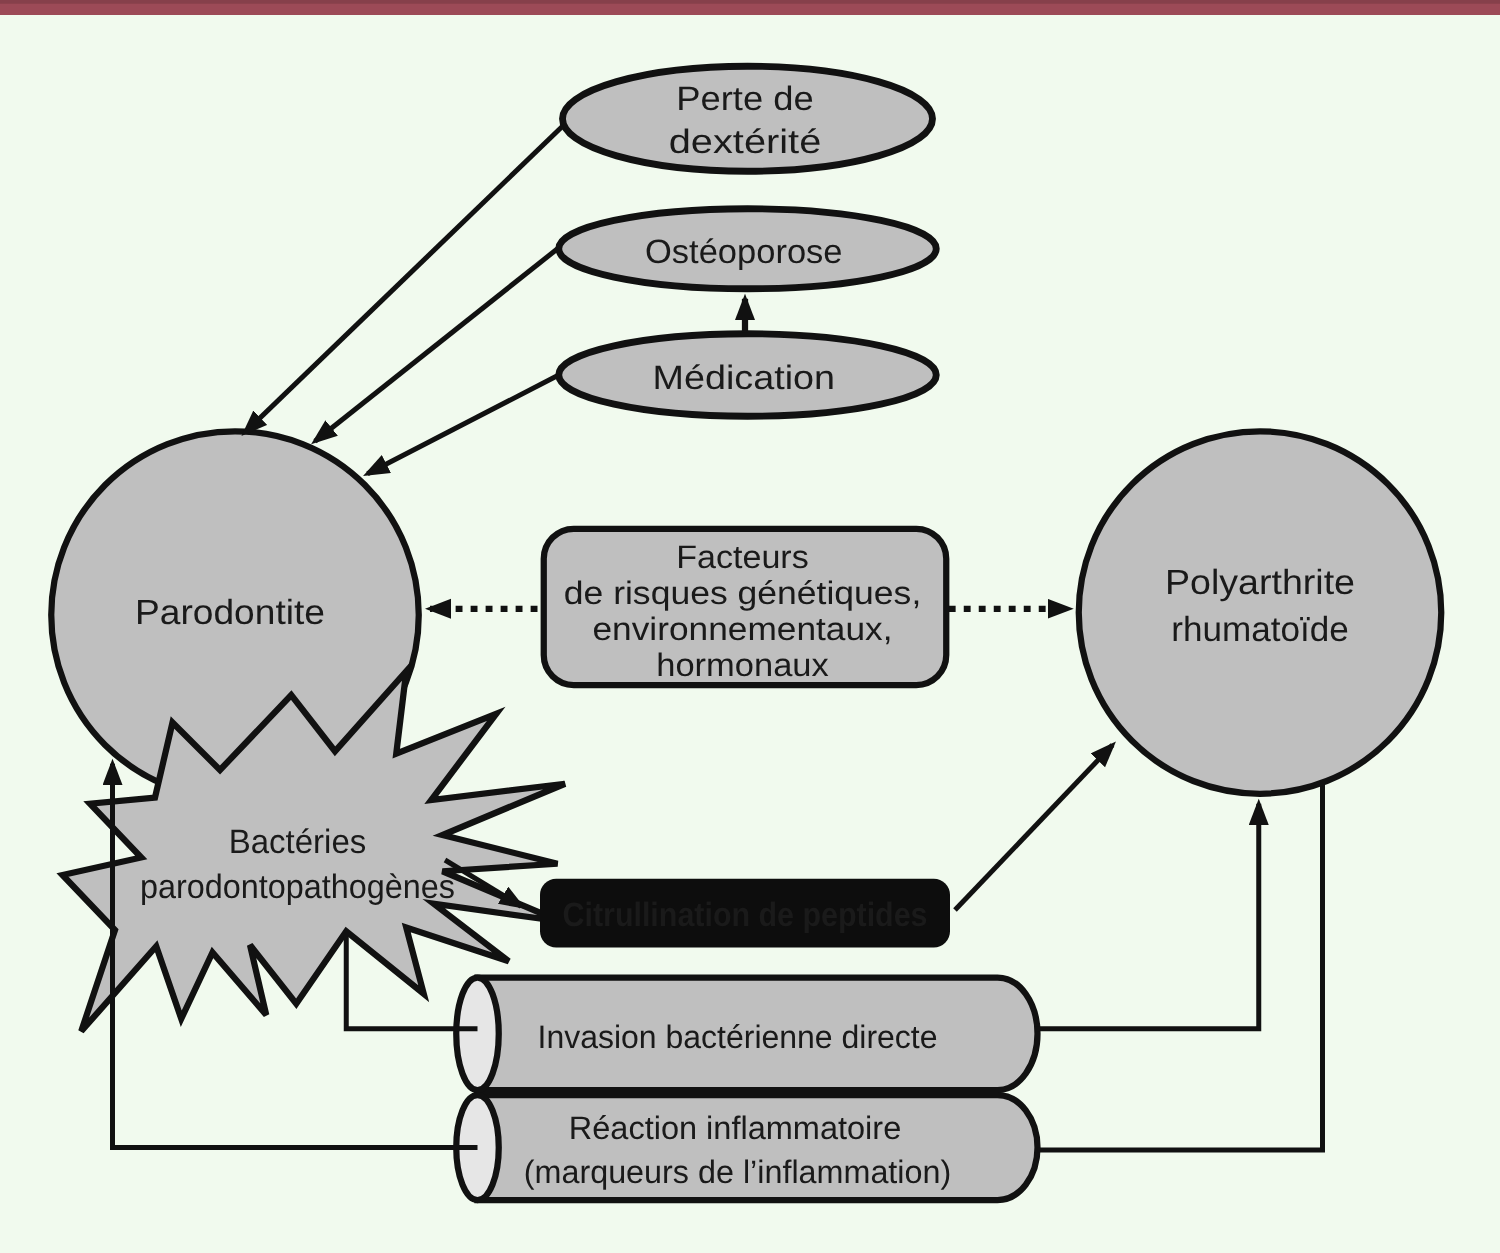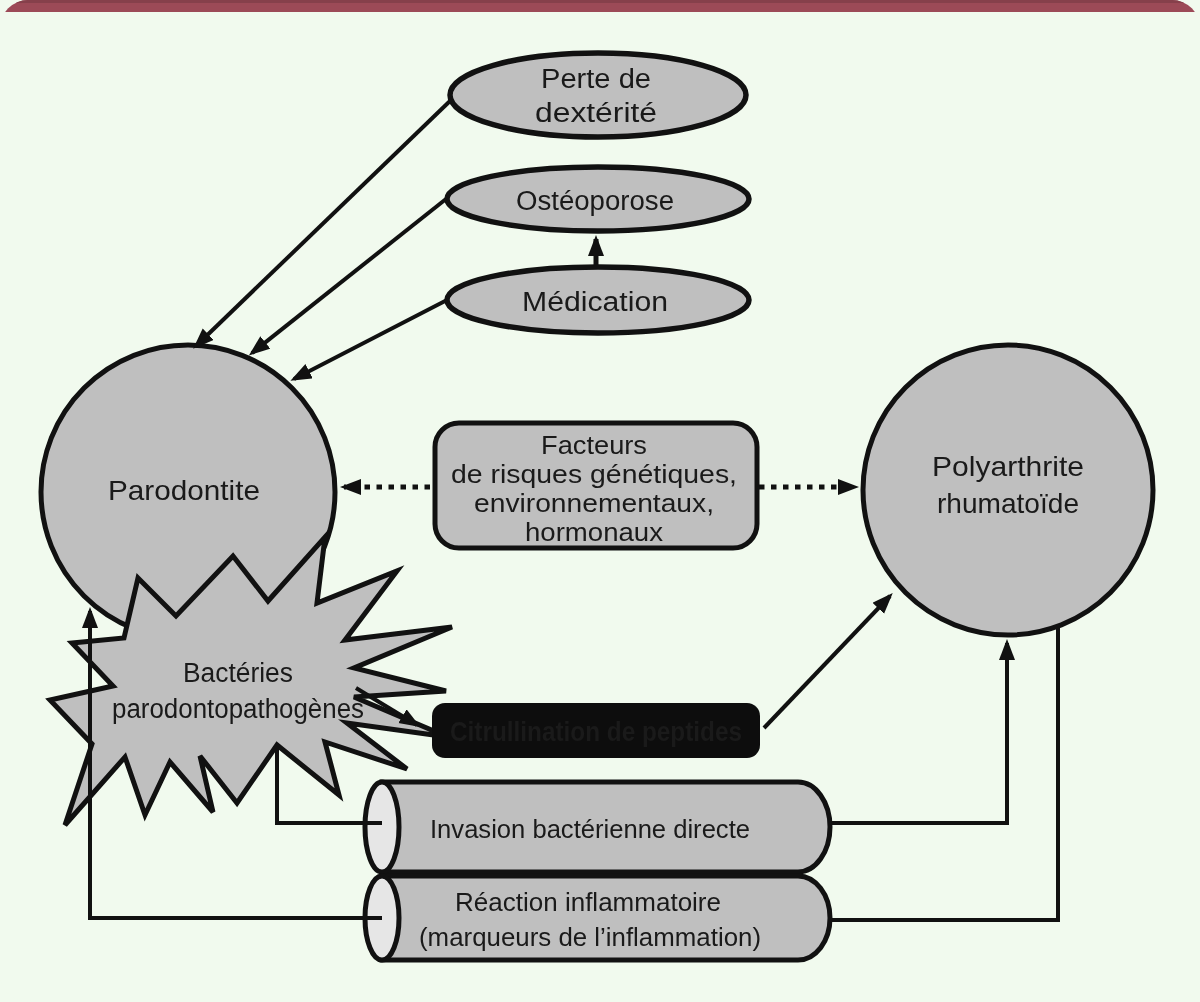"Perte de" .stage { border-radius: 28px -> none }
